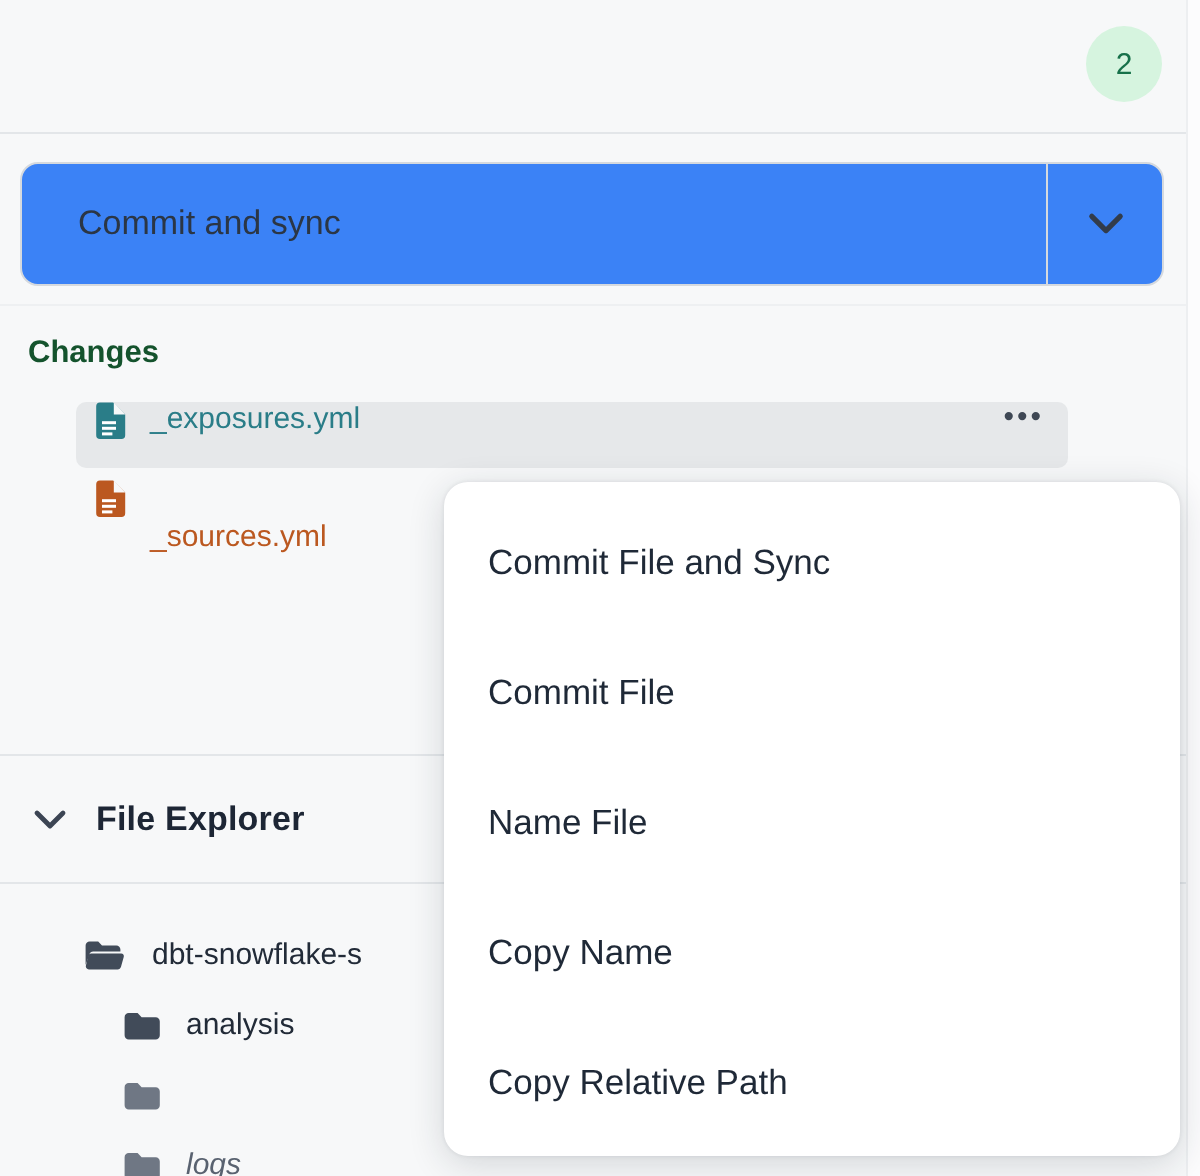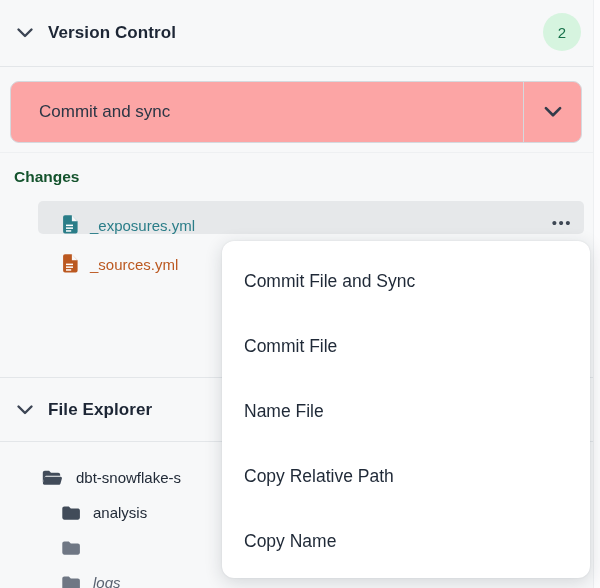"Version Control" div.section-header { html: <div> <svg> <use></use> </svg> <span>Version Control</span> </div> -> none }
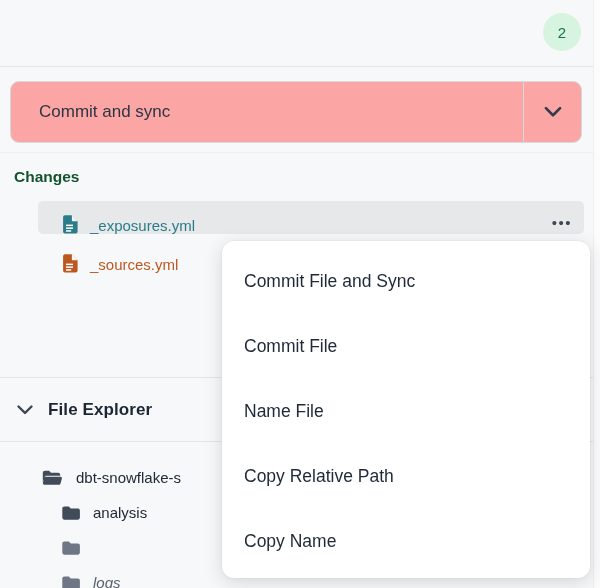"Commit and sync" .commit-dropdown { background: #fca5a5 -> #3b82f6 }
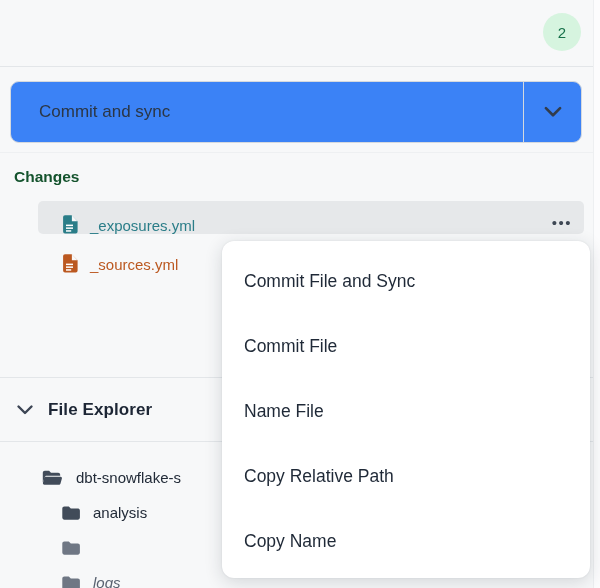"_exposures.yml" .change-row { align-items: flex-end -> flex-start; padding: 0 12px 0 25px -> 0 12px 0 10px; width: 546px -> 496px }
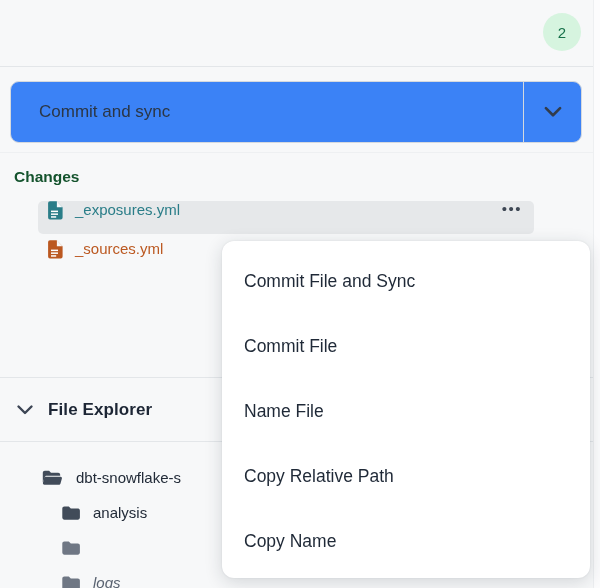"_sources.yml" span.change-name { margin-top: none -> 20px }
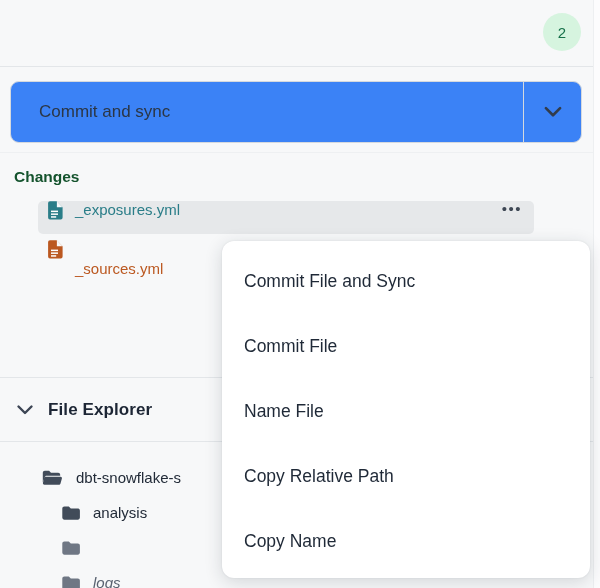"Copy Relative Path" div.menu-item { order: before "Copy Name" -> after "Copy Name" }
